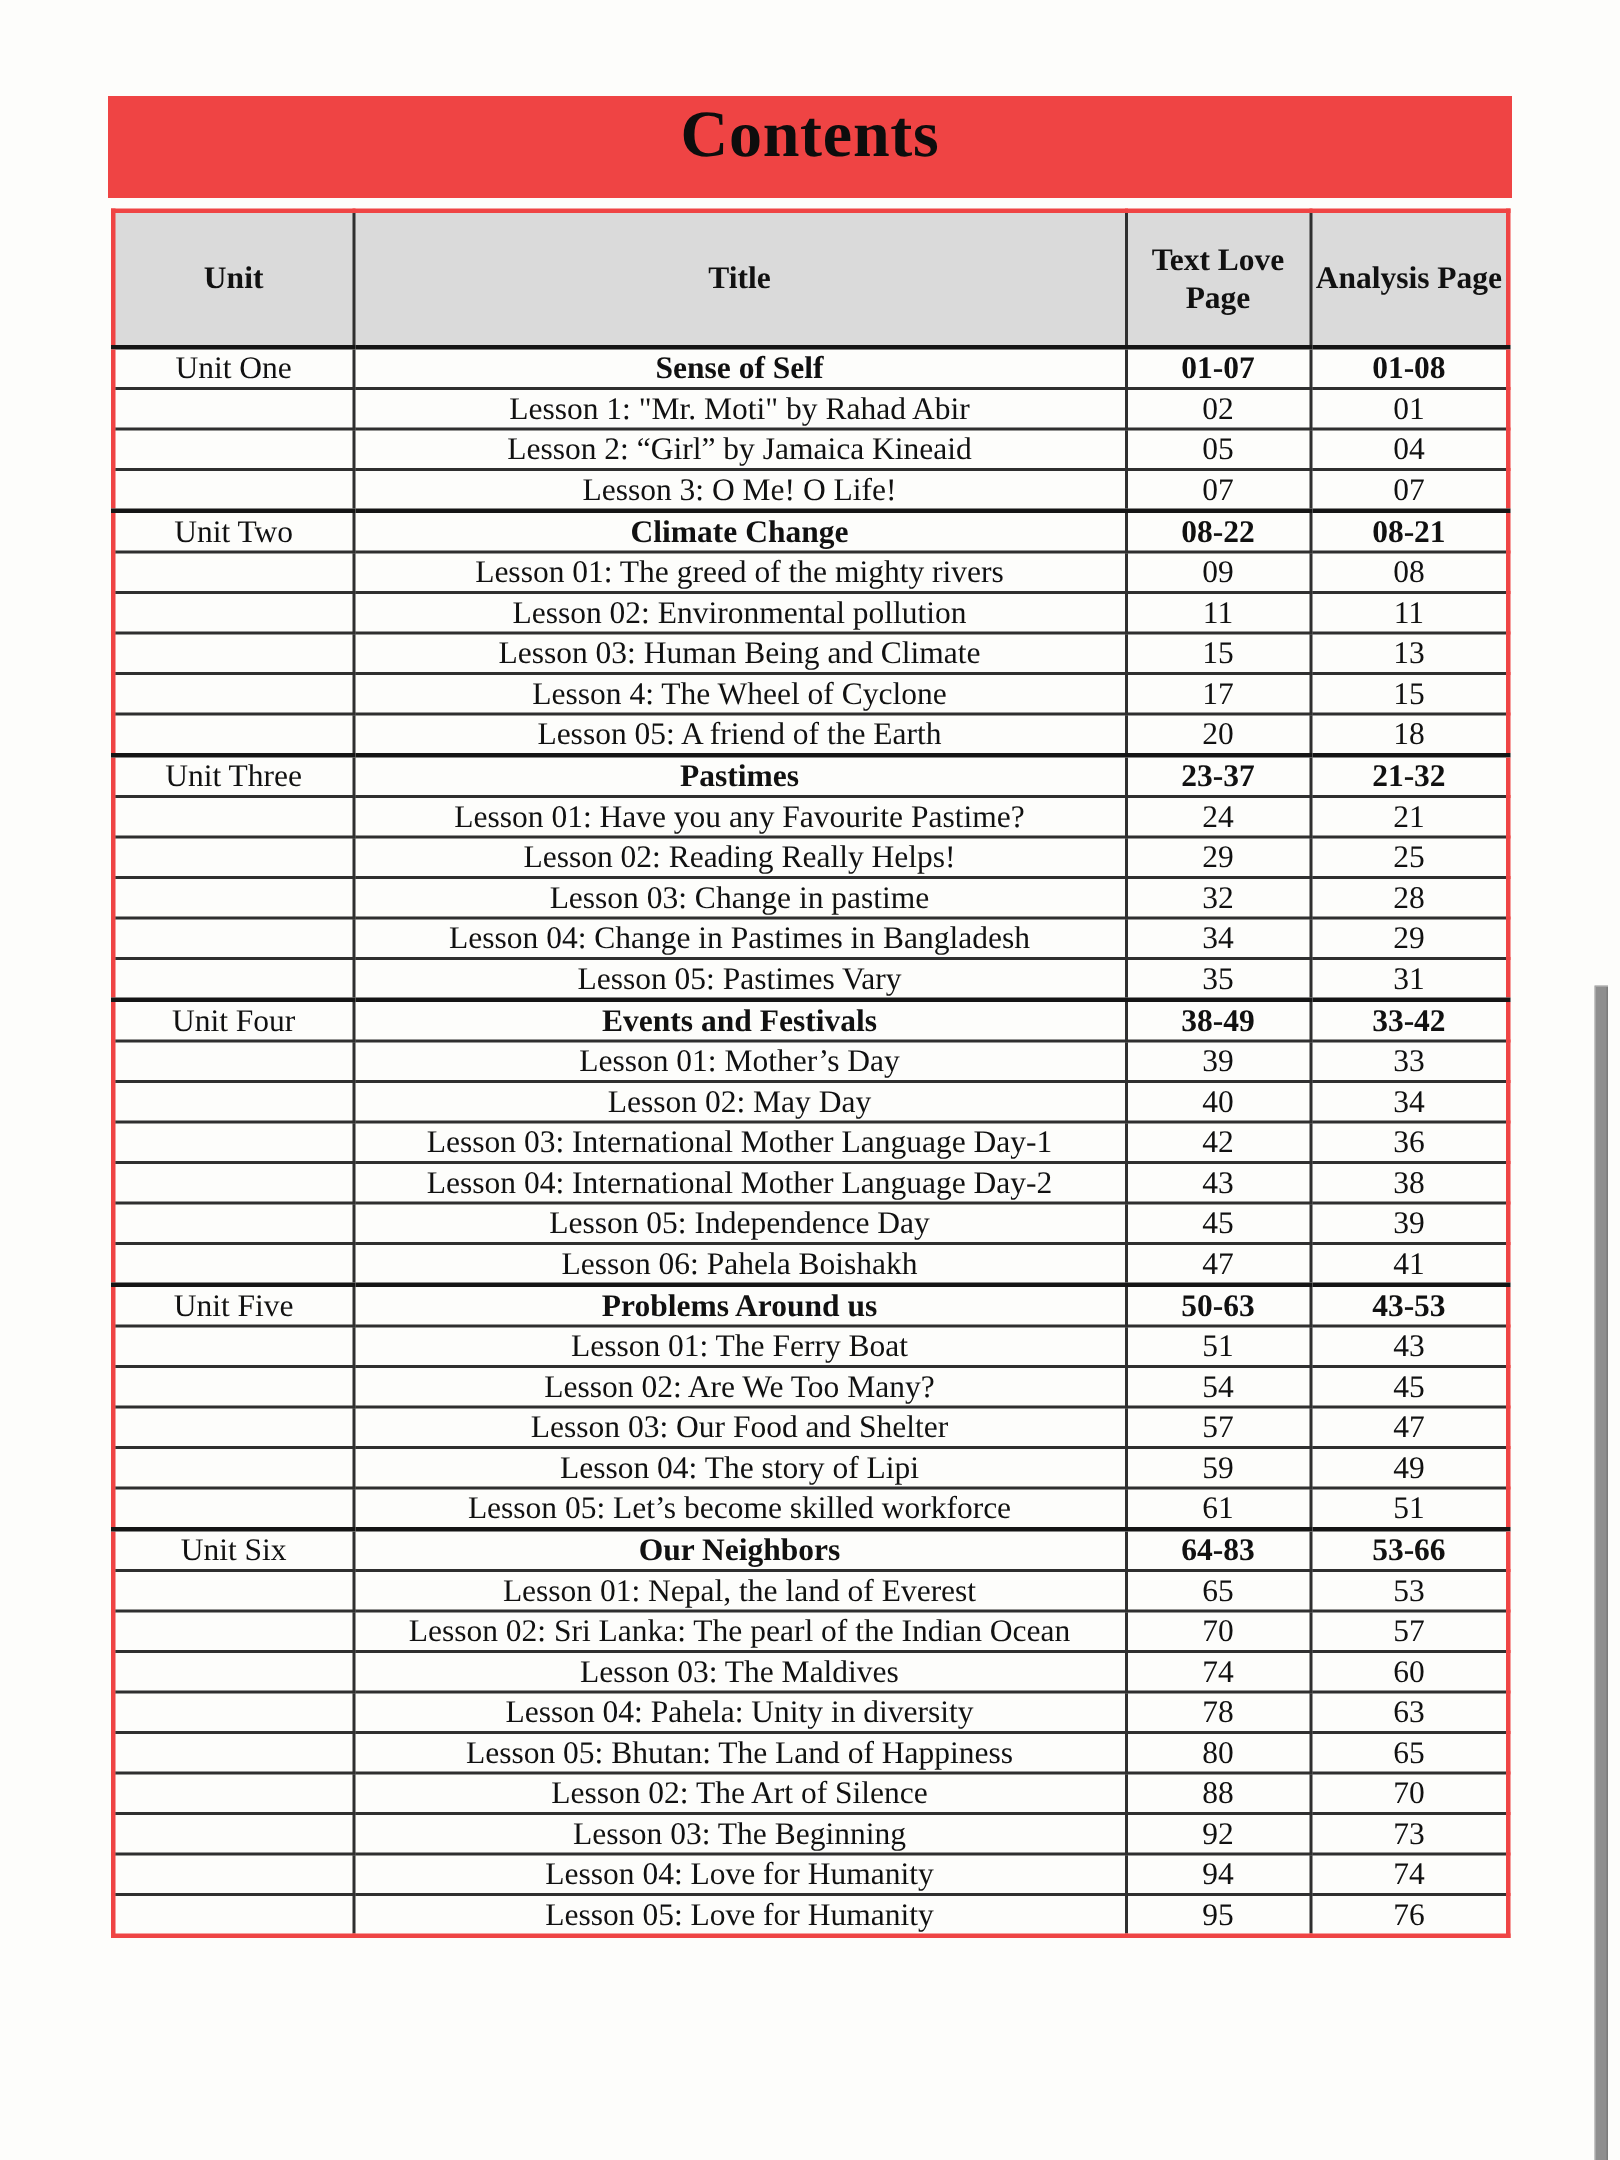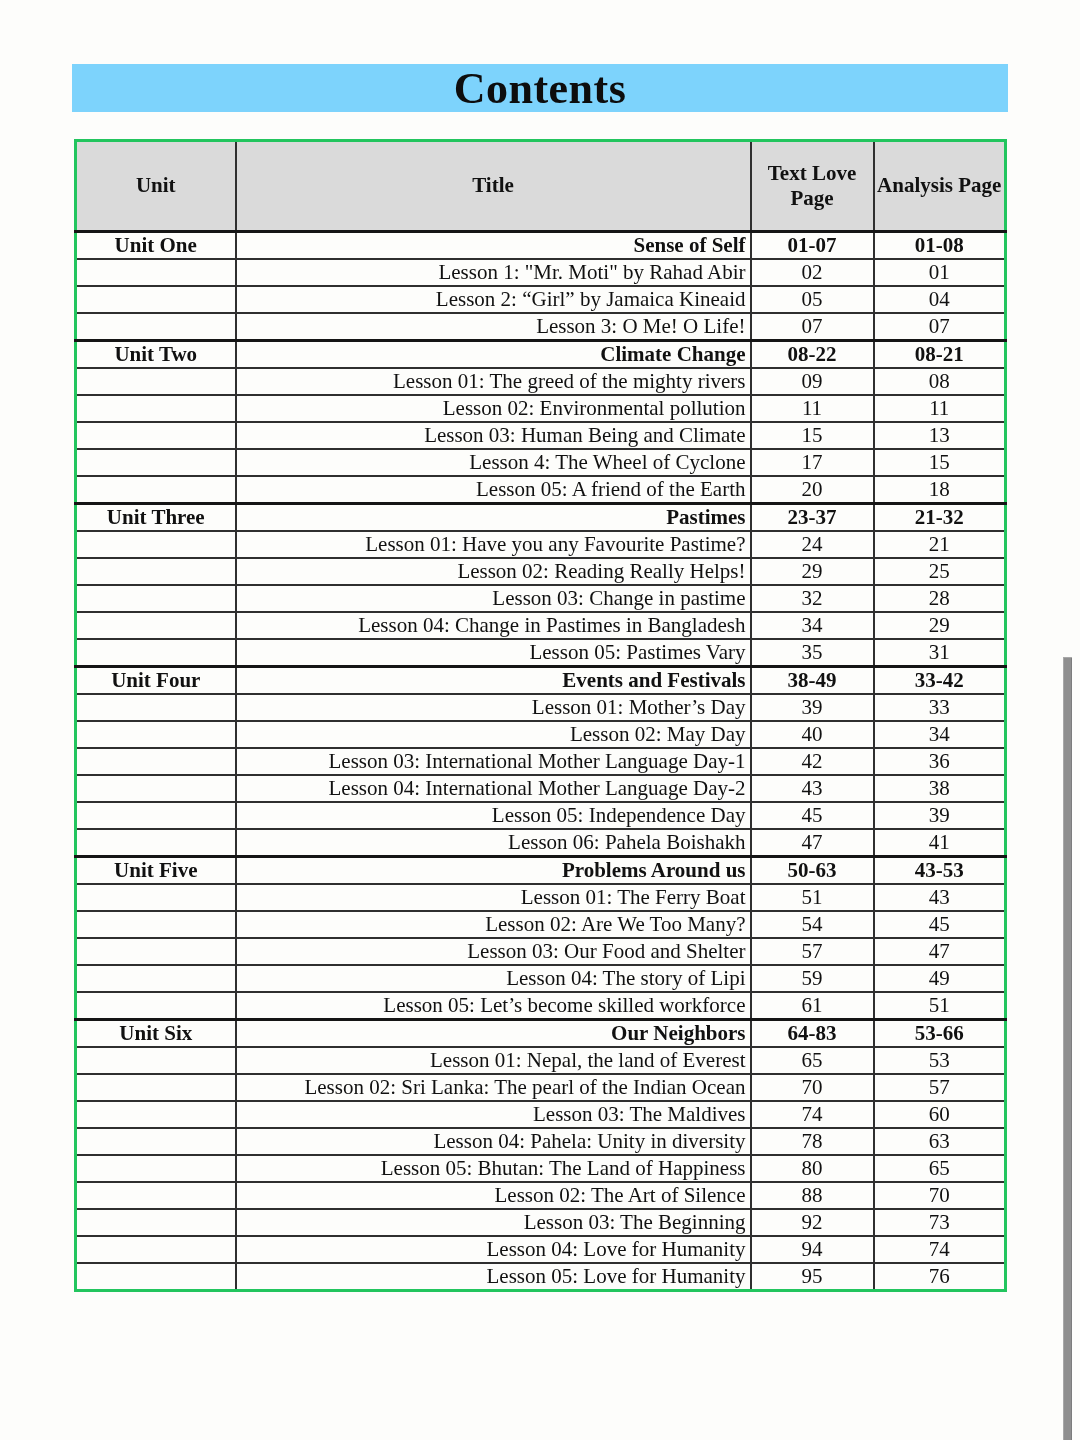"Contents" .banner { align-items: center -> none; background: #7dd3fc -> #ef4444; height: 48px -> 68px }
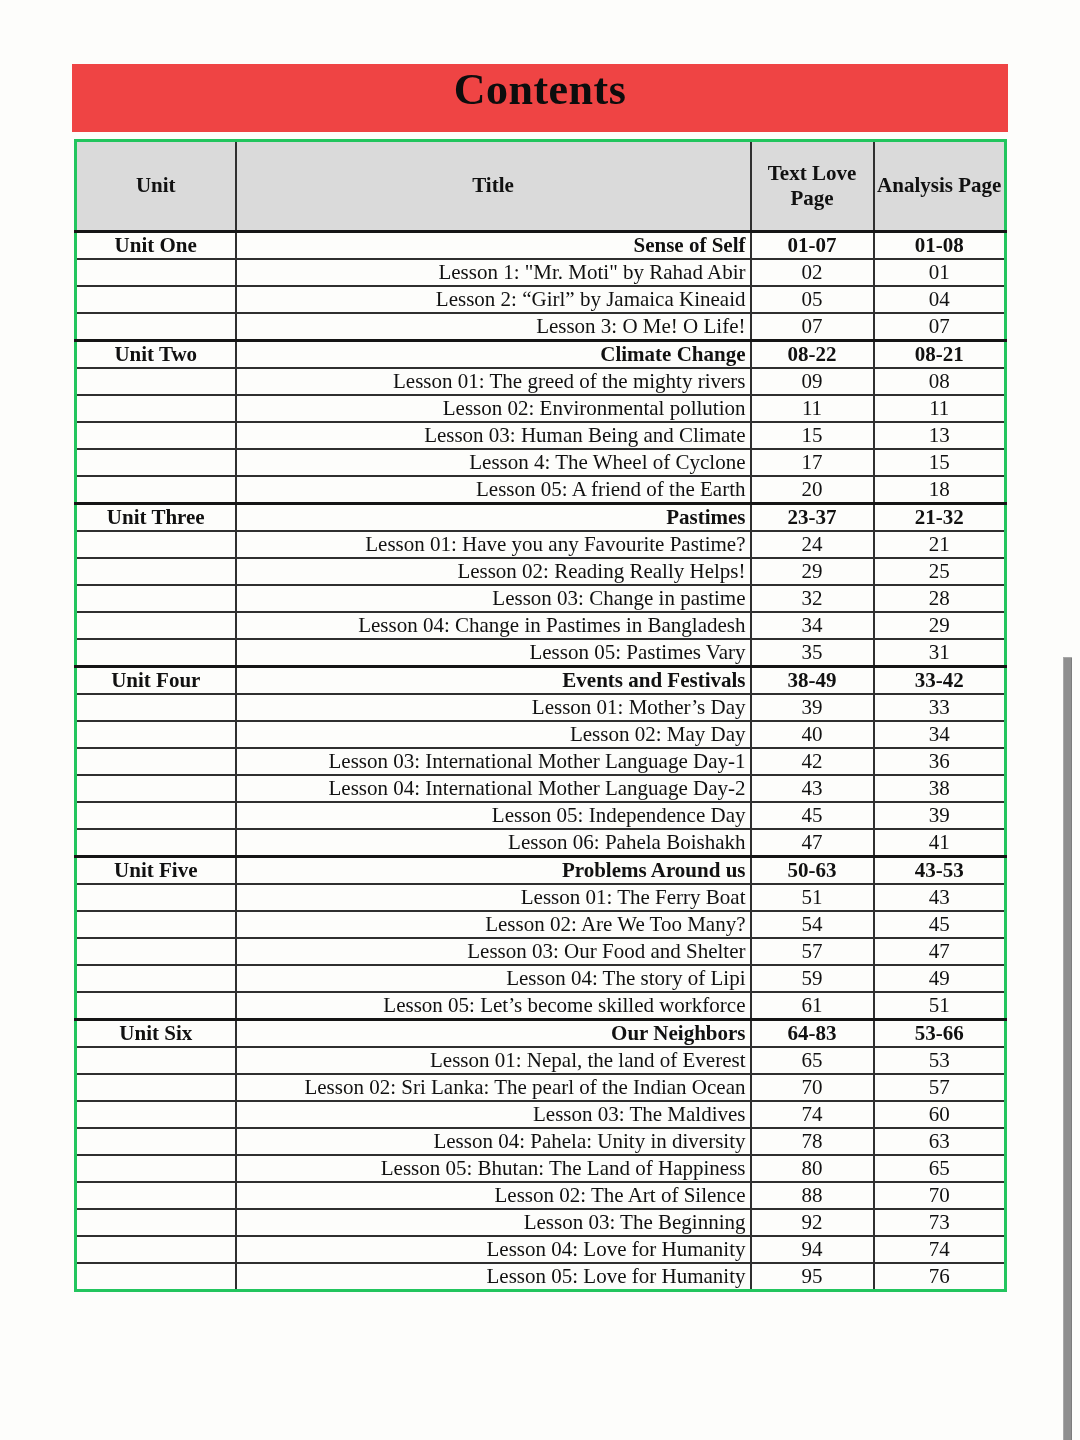"Unit" table.contents { border: 3px solid #22c55e -> 3px solid #ef4444 }
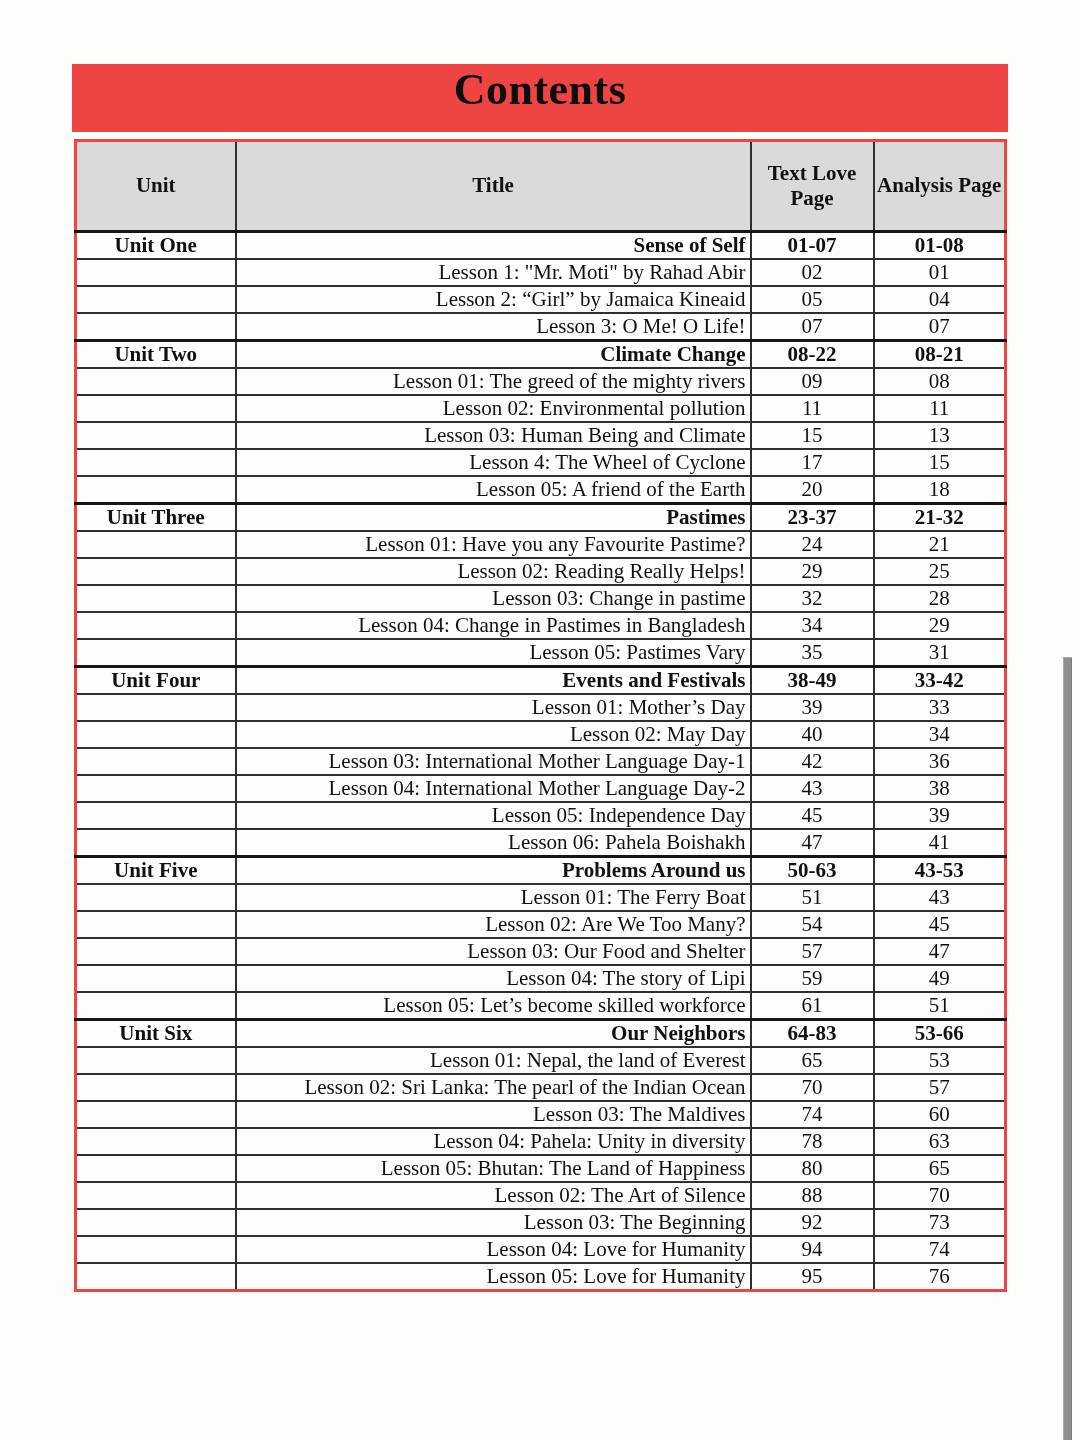"Unit One" td.c-unit { font-weight: bold -> normal }
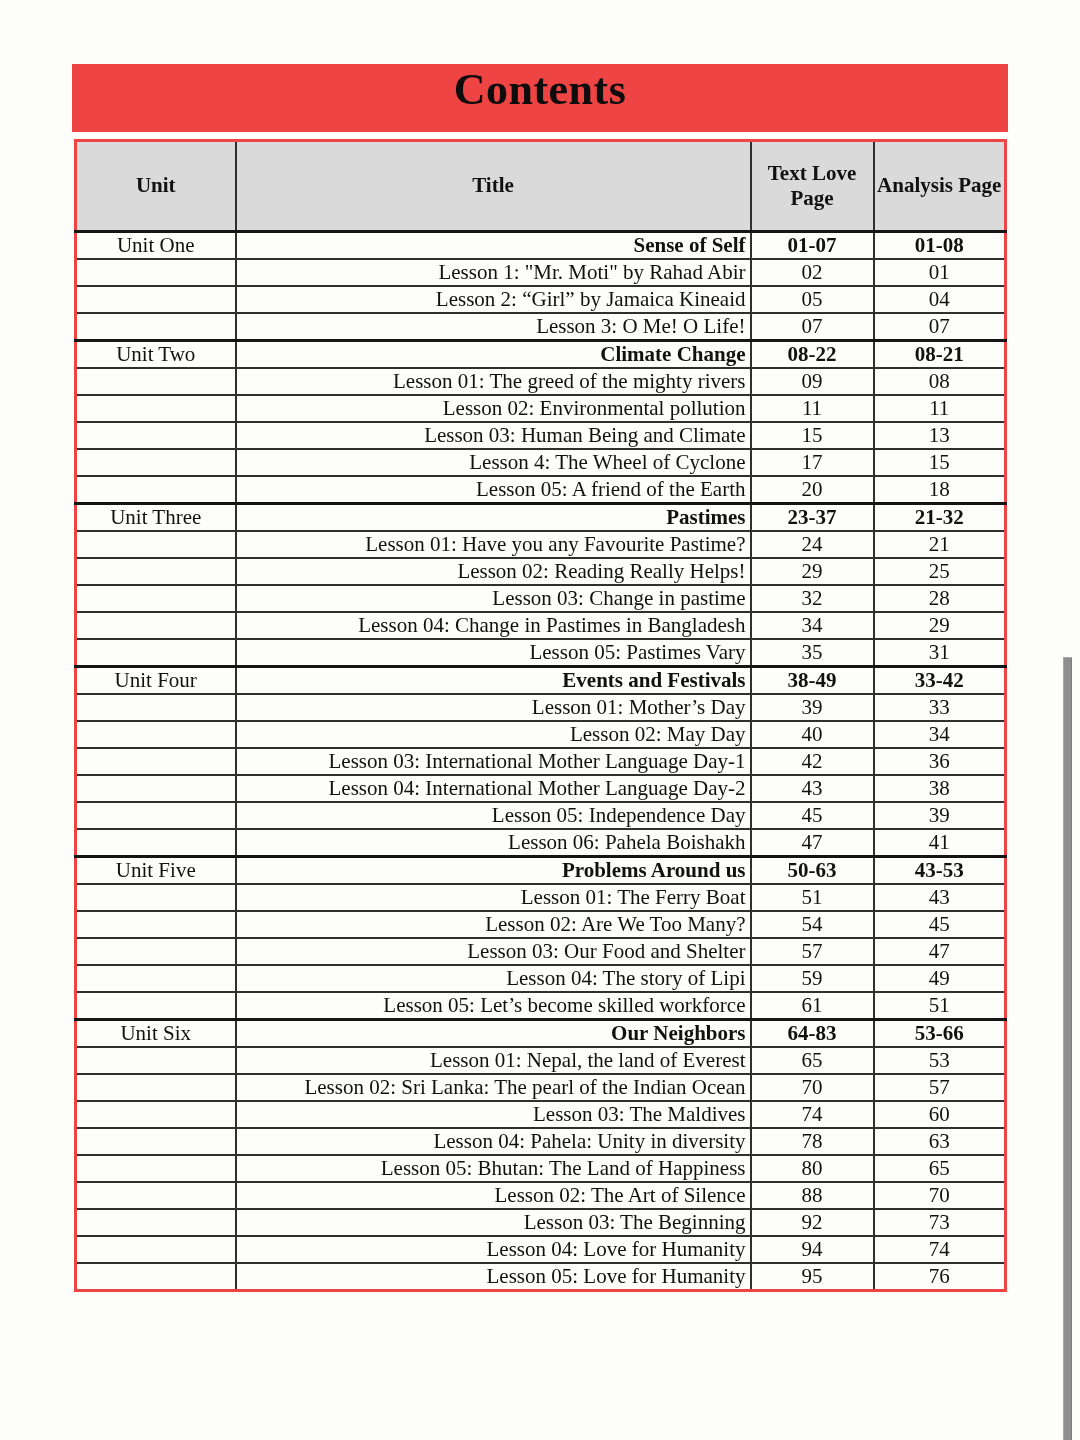"Sense of Self" td.c-title { text-align: right -> center }
